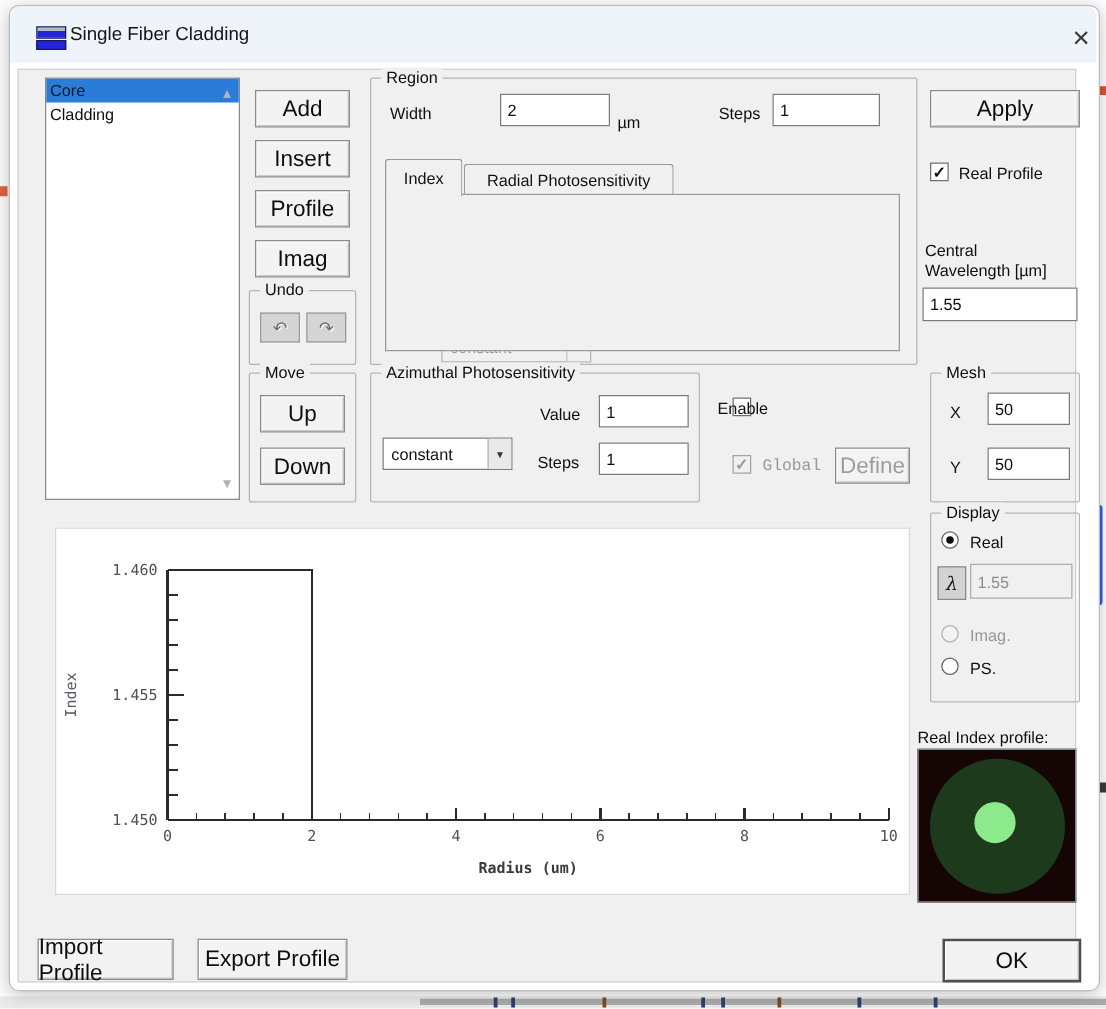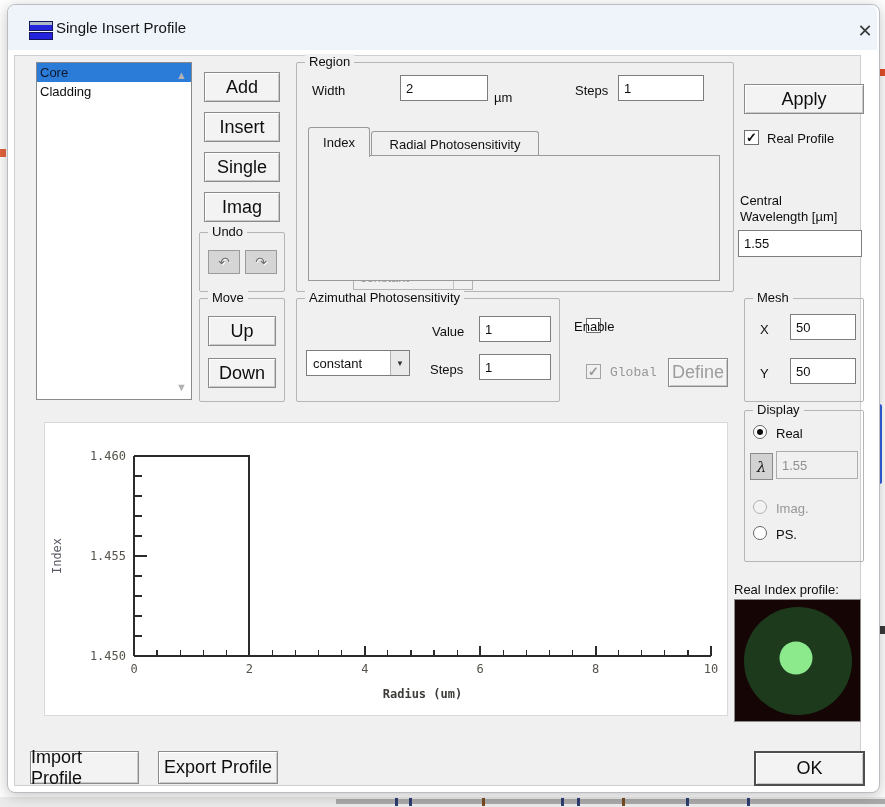"Single Insert Profile" div { text: Insert Profile -> Fiber Cladding }
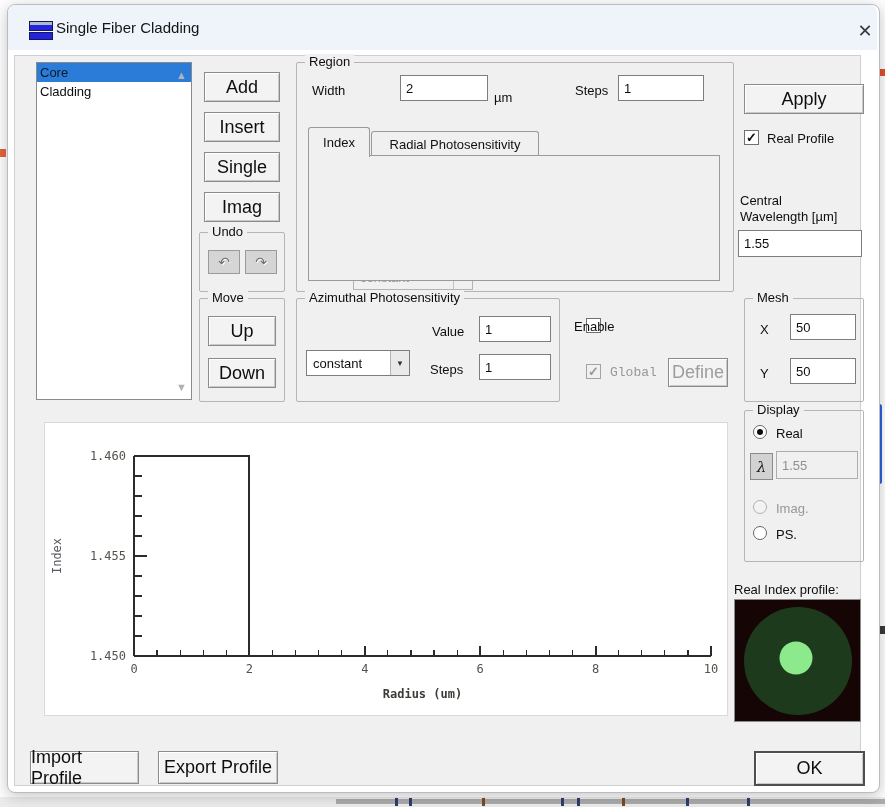"Apply" div.btn { margin-top: 12px -> none }
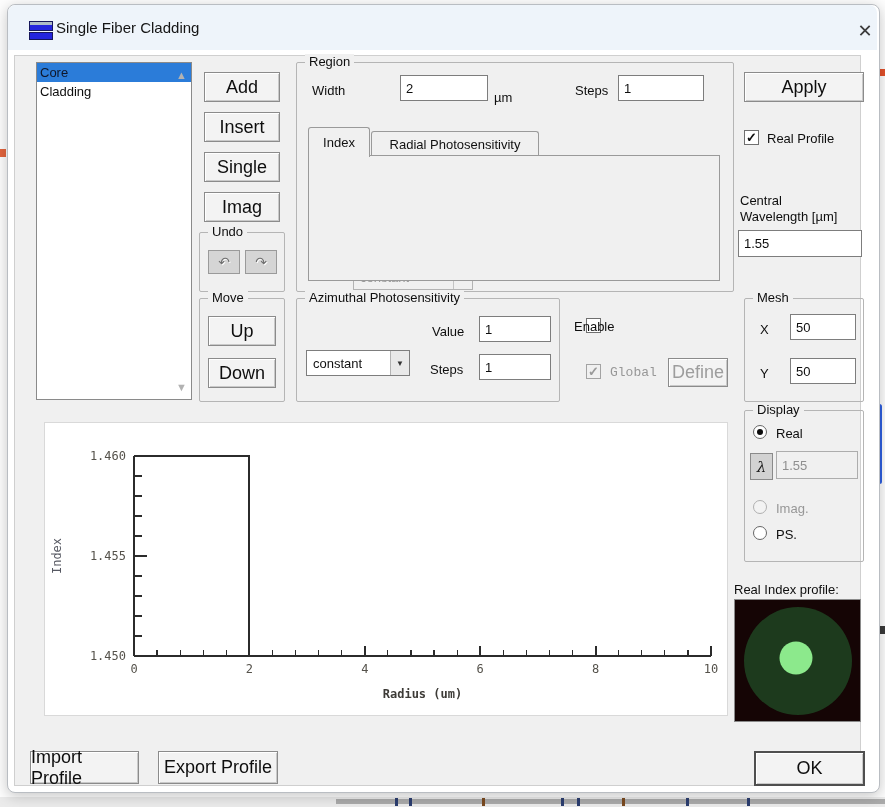"Single" div.btn { text: Single -> Profile }
